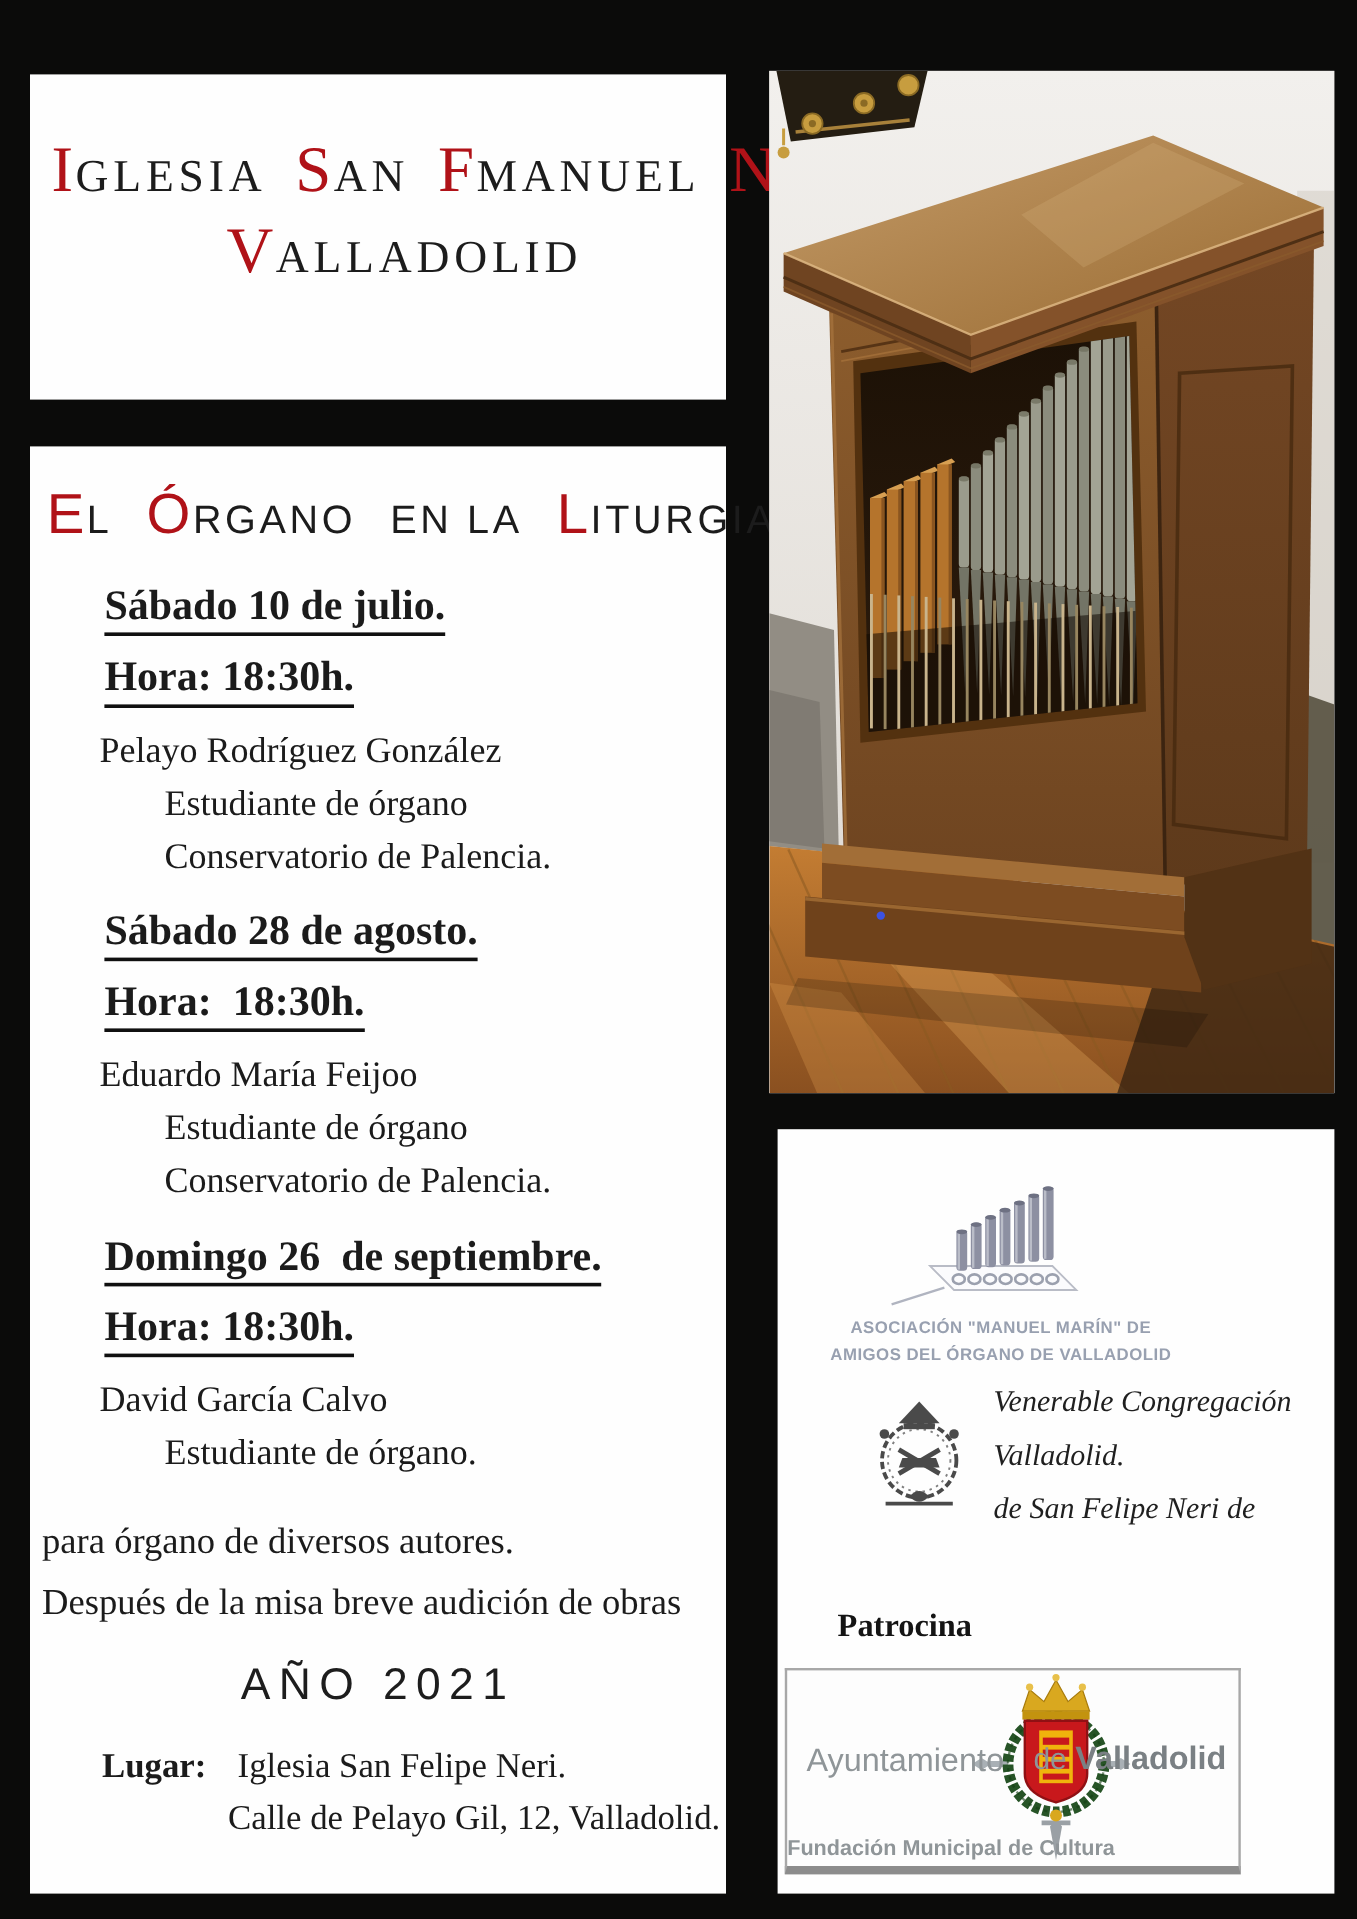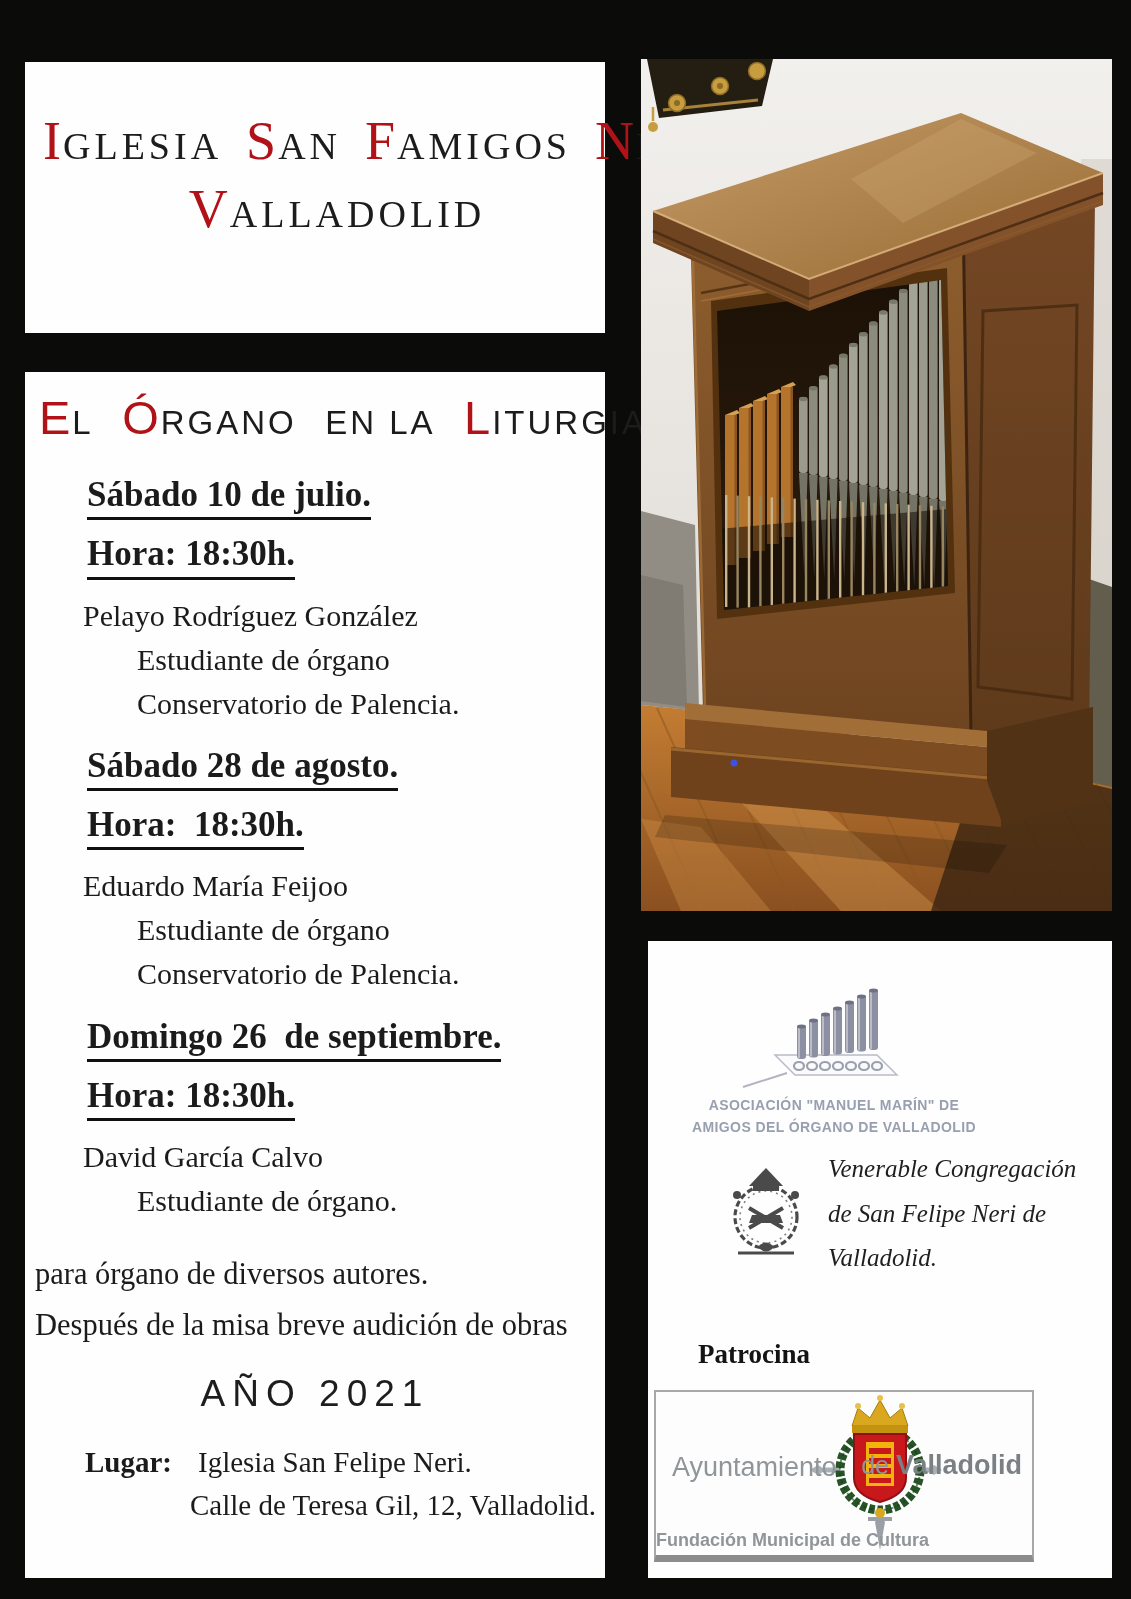"AMIGOS" span.rest { text: AMIGOS -> MANUEL }
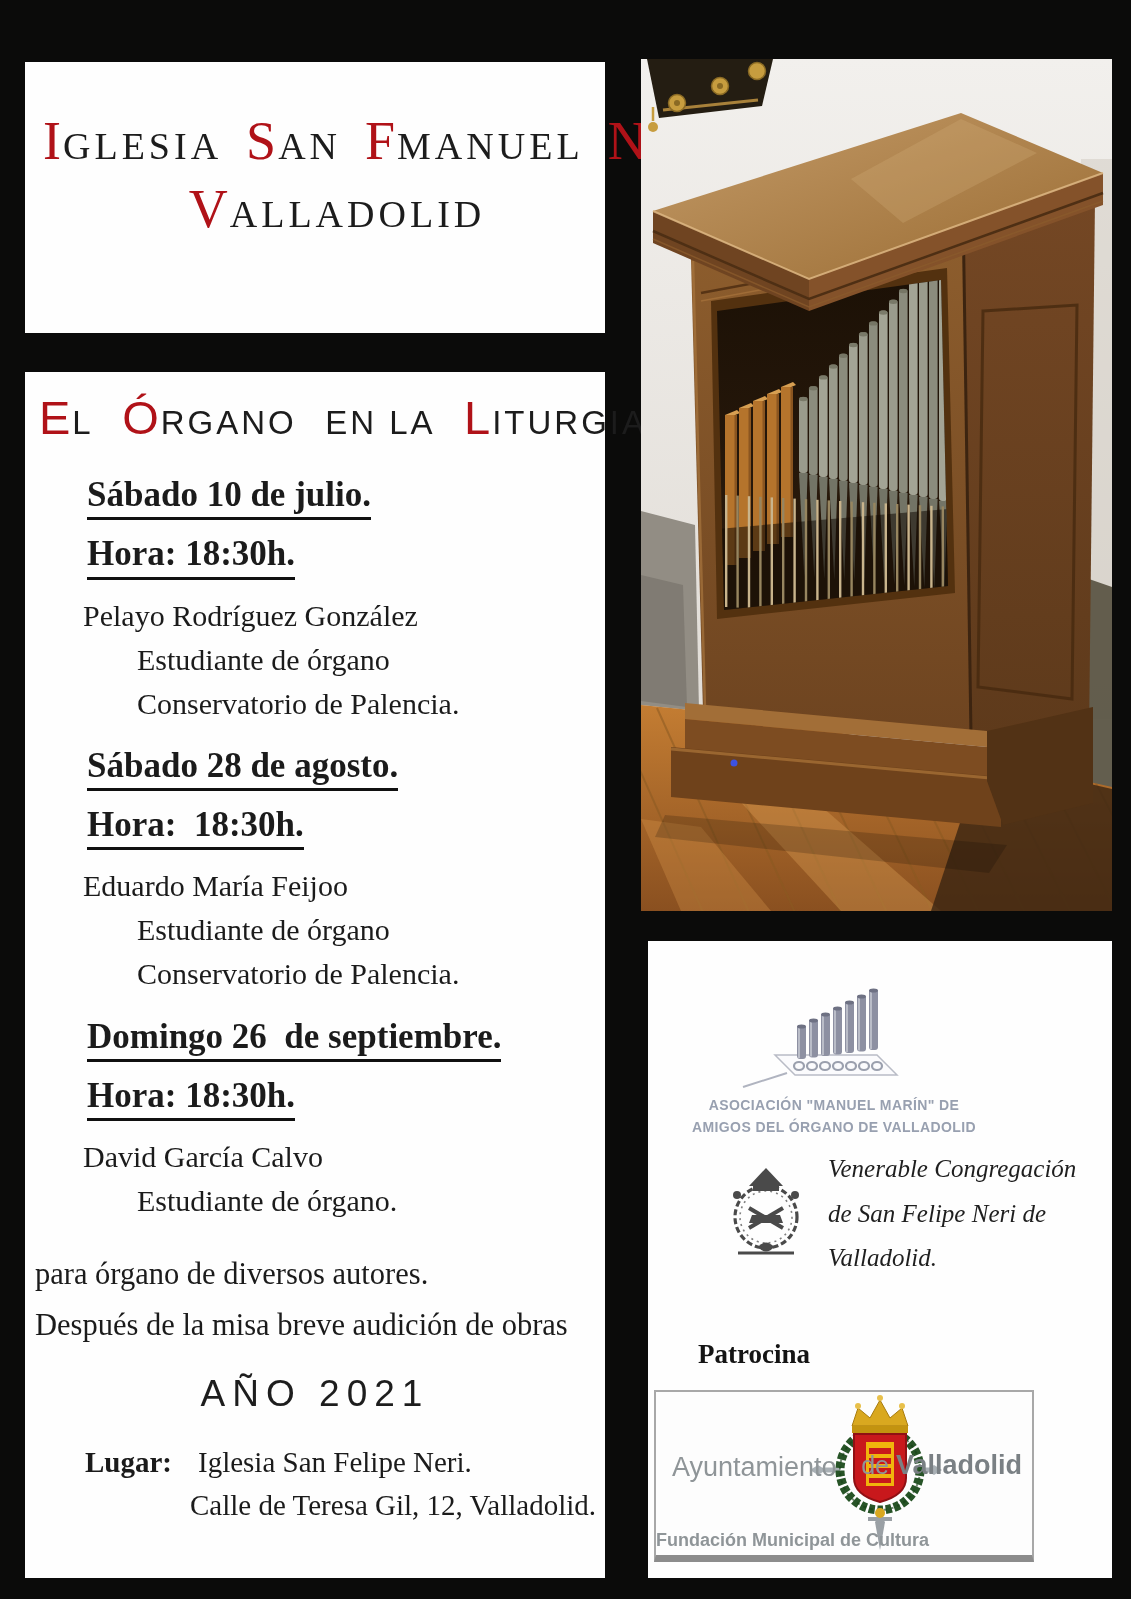"EL ÓRGANO EN LA LITURGIA" #main-box { padding-top: 22px -> 32px }
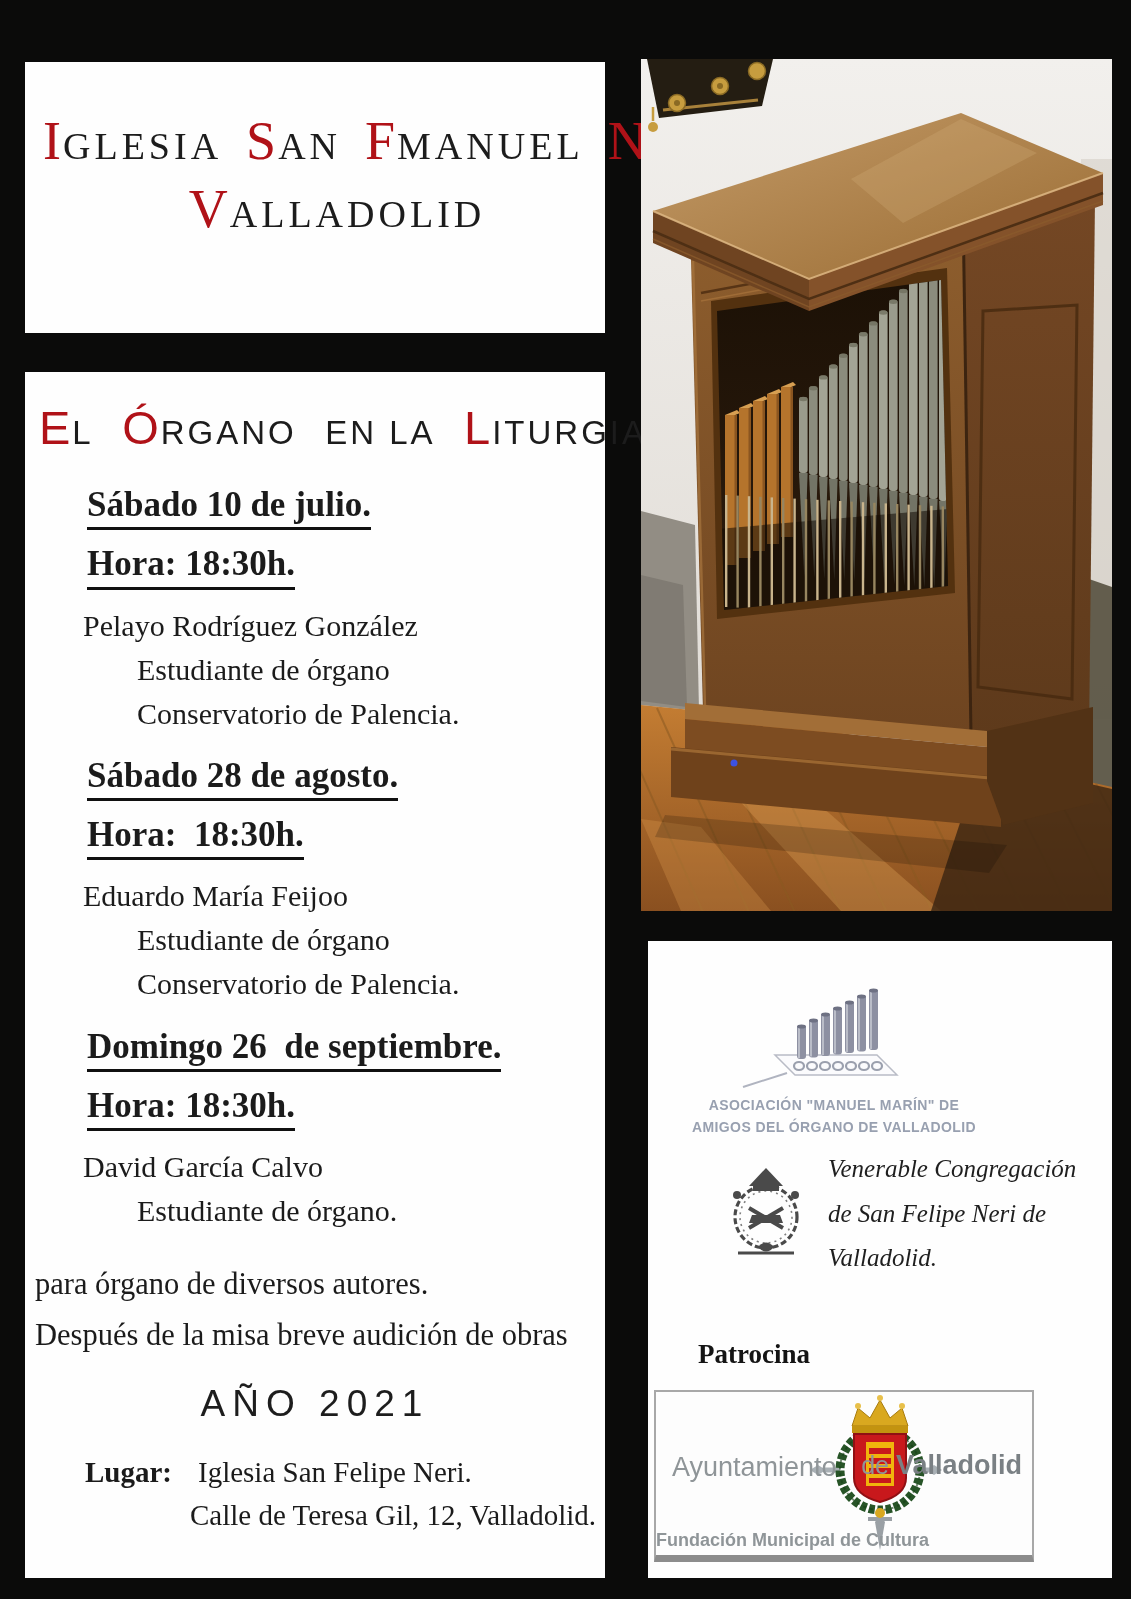"de San Felipe Neri de" div { order: before "Valladolid." -> after "Valladolid." }
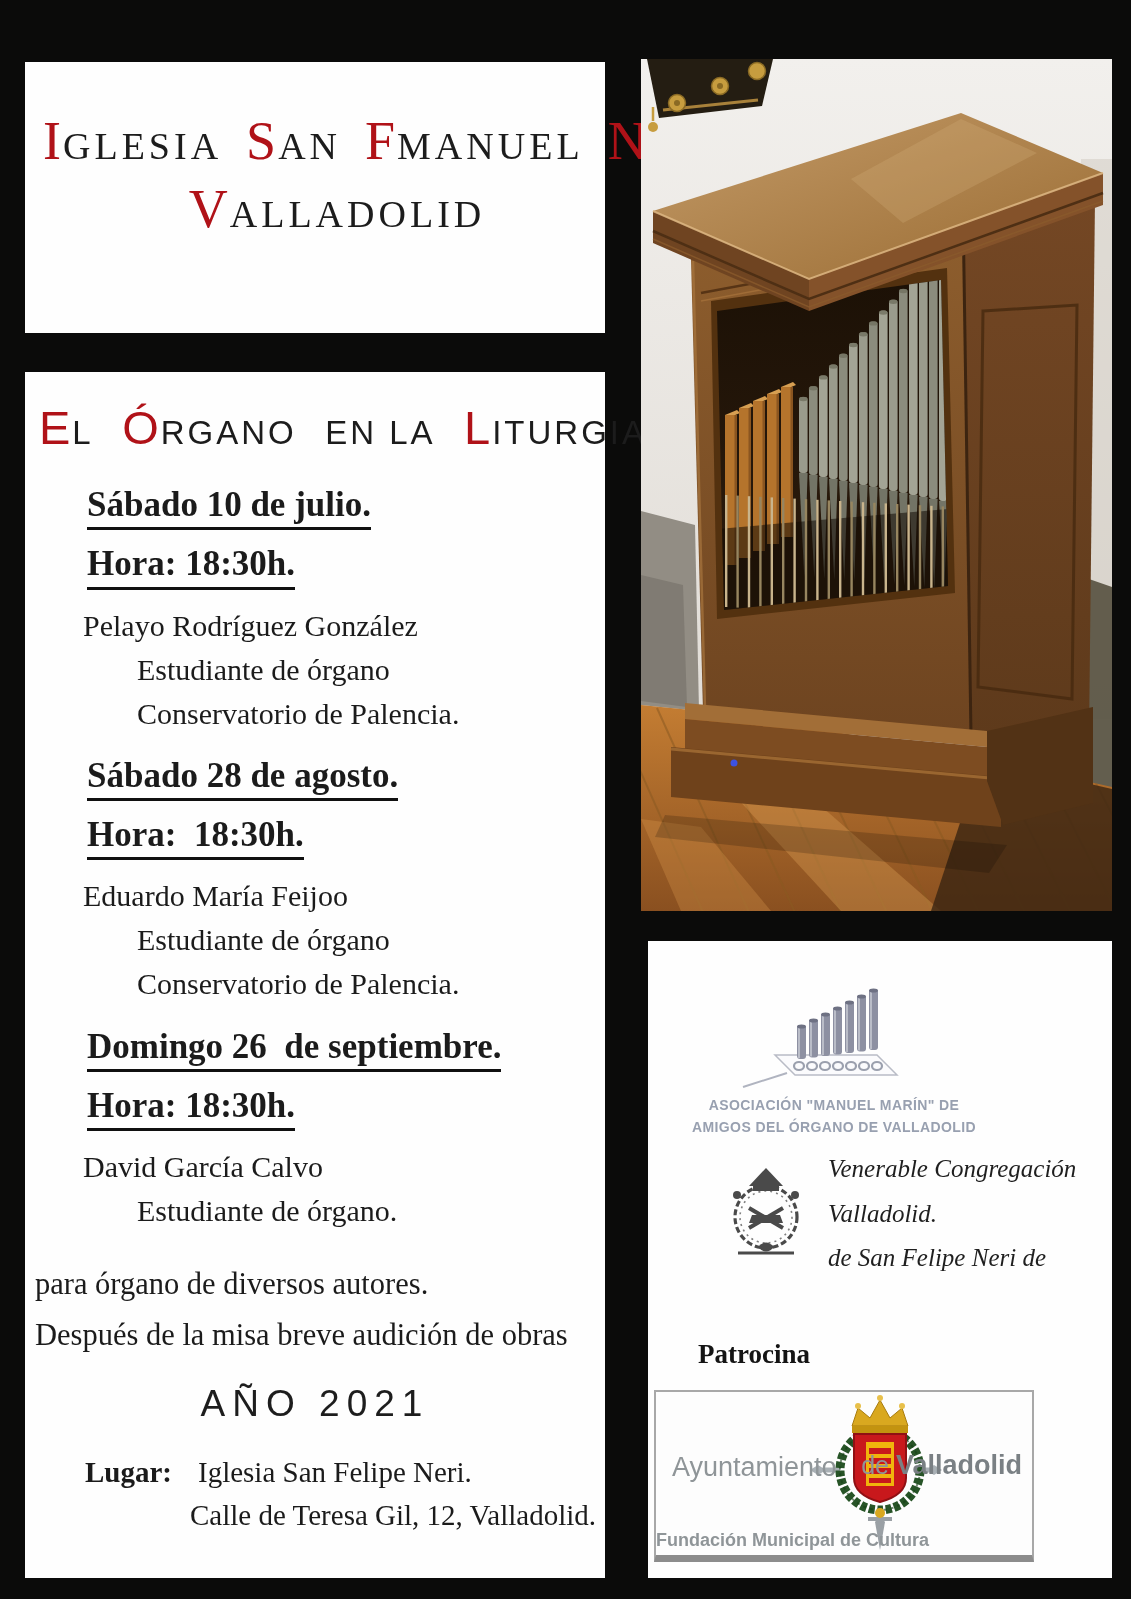"Calle de Teresa Gil, 12," div { text: Teresa -> Pelayo }
